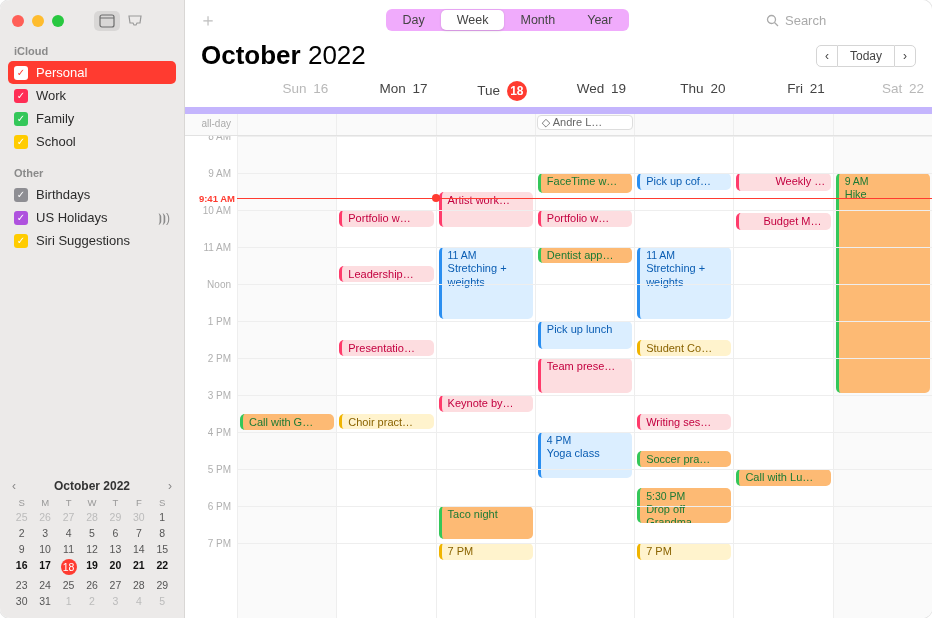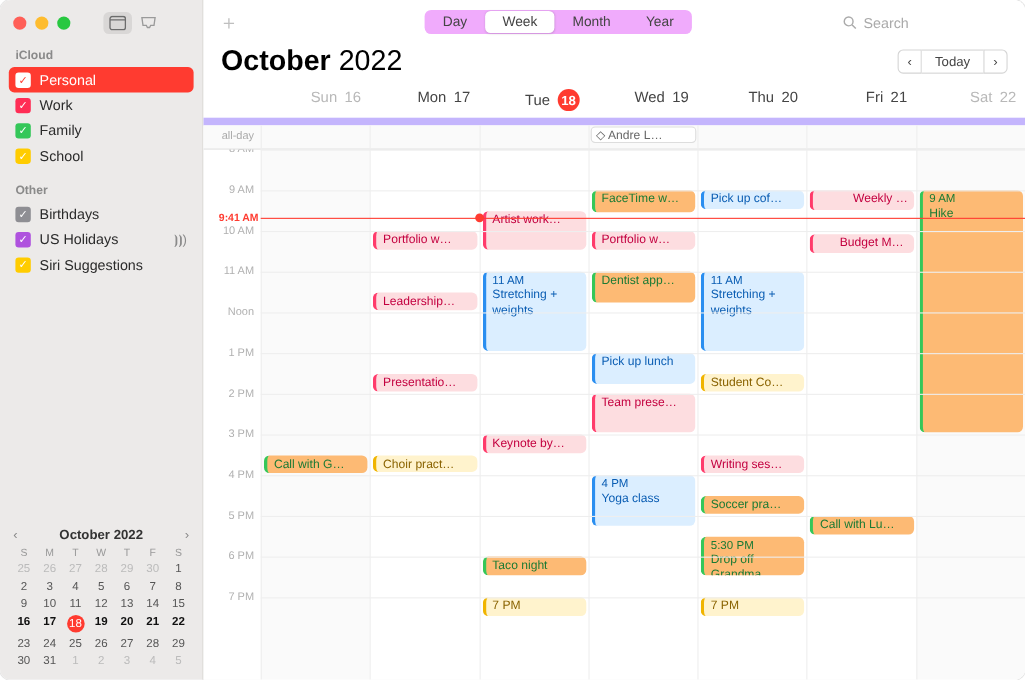"Dentist app…" div.event { height: 28px -> 16px }
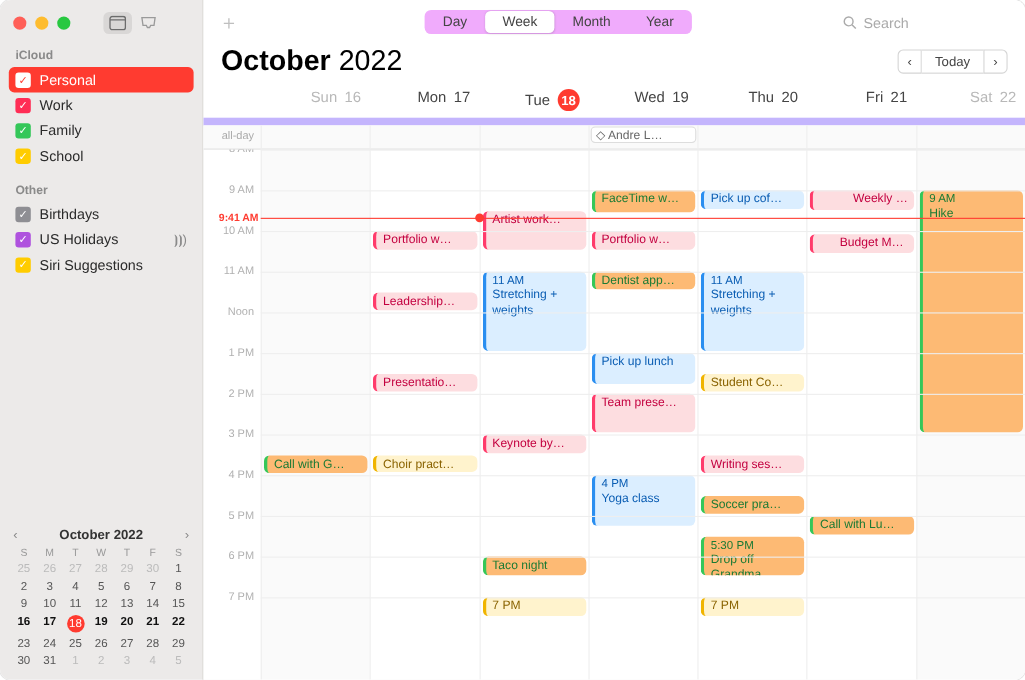"Taco night" div.event { height: 17px -> 33px }
